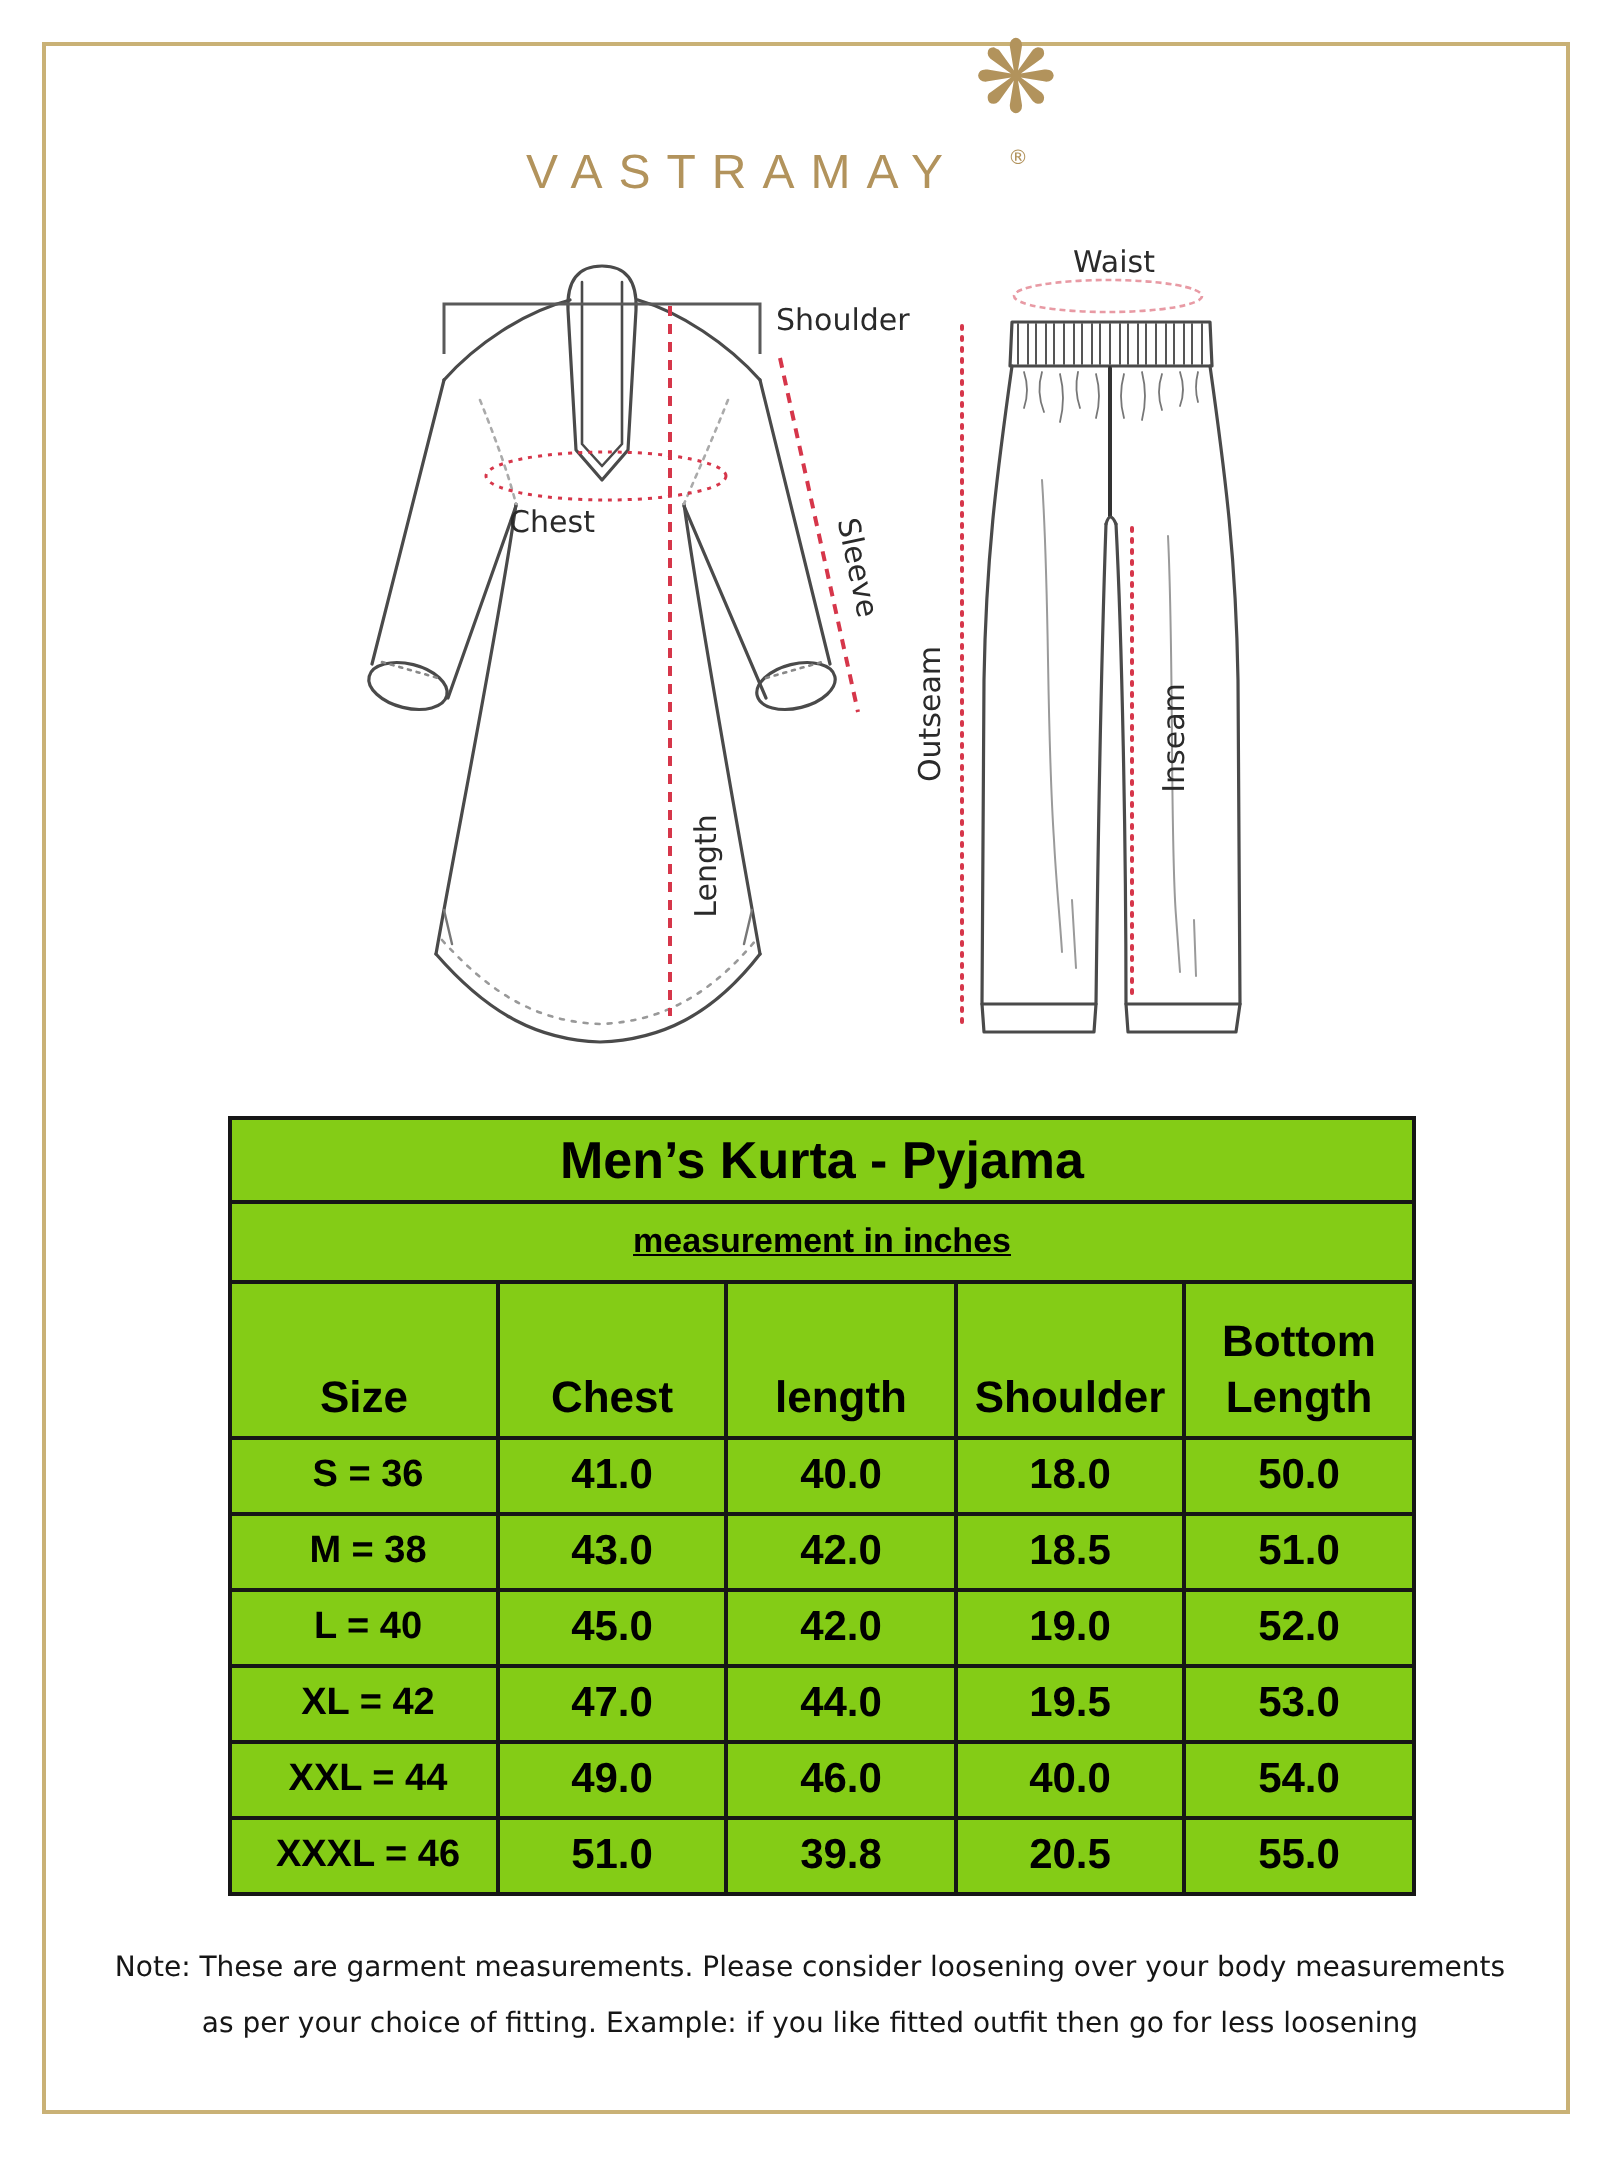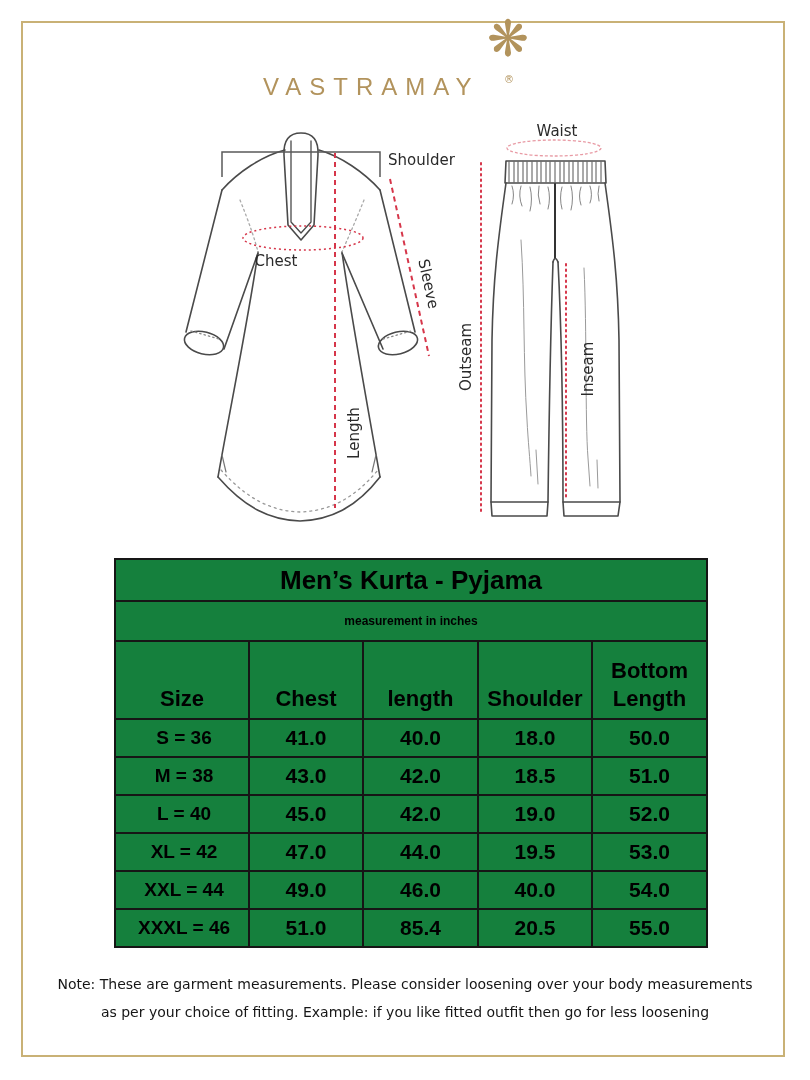"Men’s Kurta - Pyjama" table.size-chart td,table.size-chart th { background: #15803d -> #84cc16 }
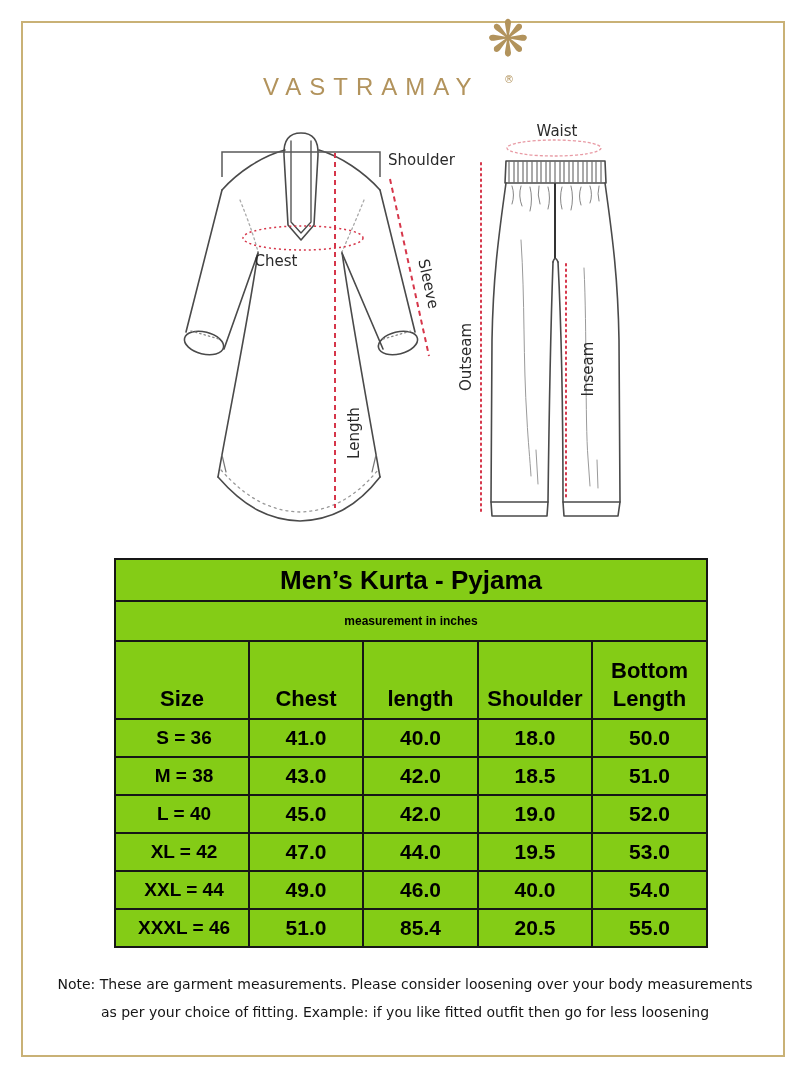"measurement in inches" .t-sub { font-size: 12px -> 17px; text-decoration: none -> underline }
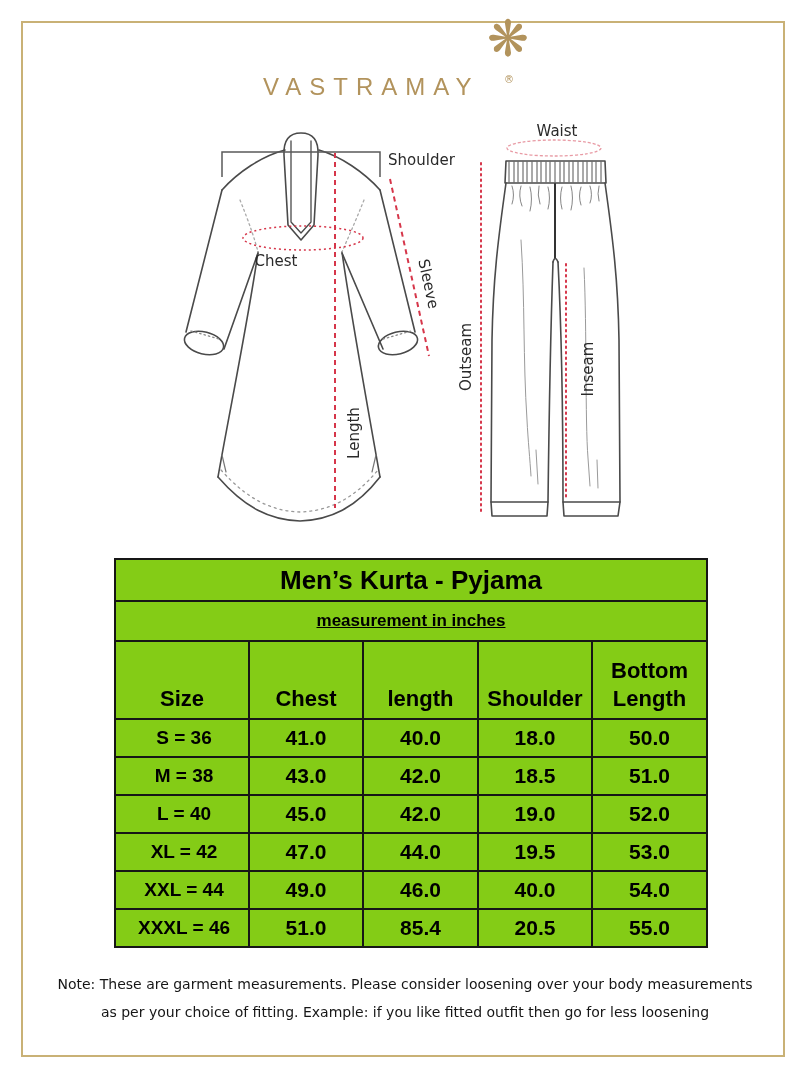"85.4" td { text: 85.4 -> 39.8 }
